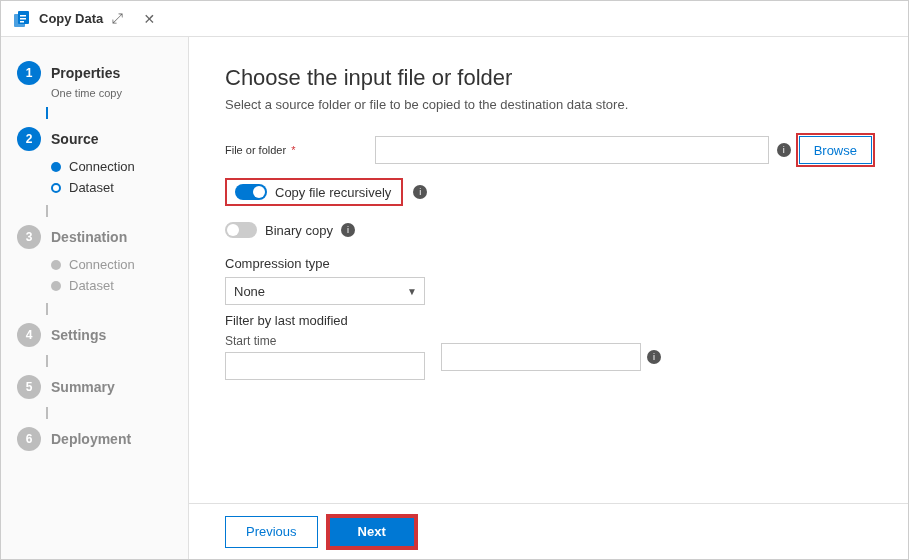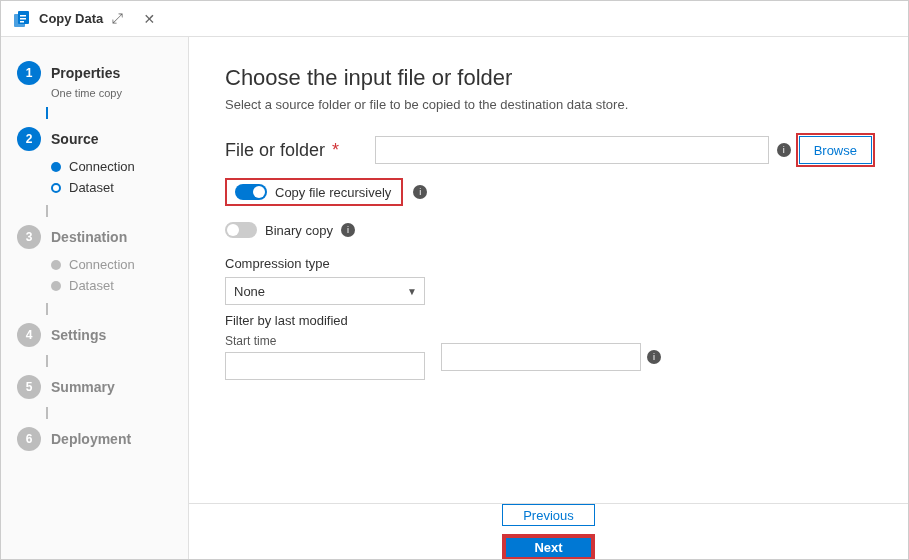"File or folder *" .form-label { font-size: 18px -> 11px }
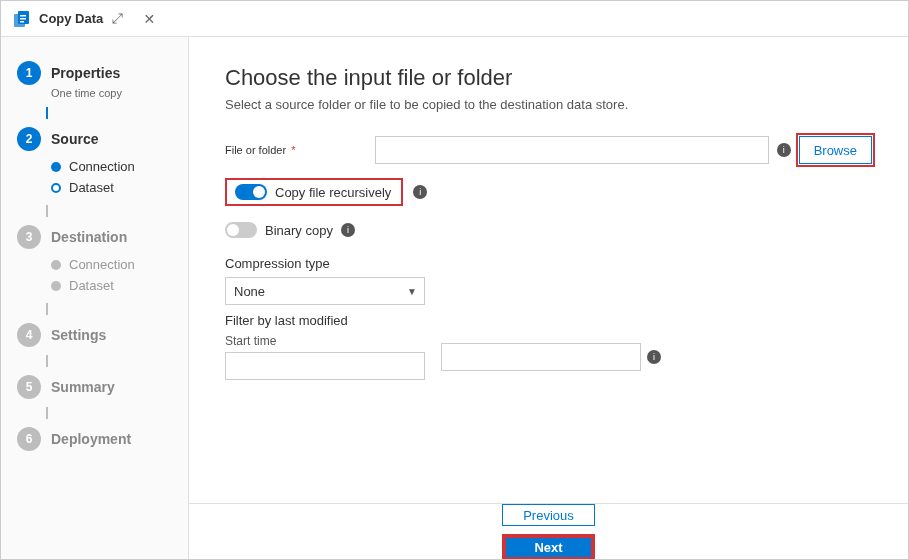"Previous" .footer { flex-direction: column -> none }
